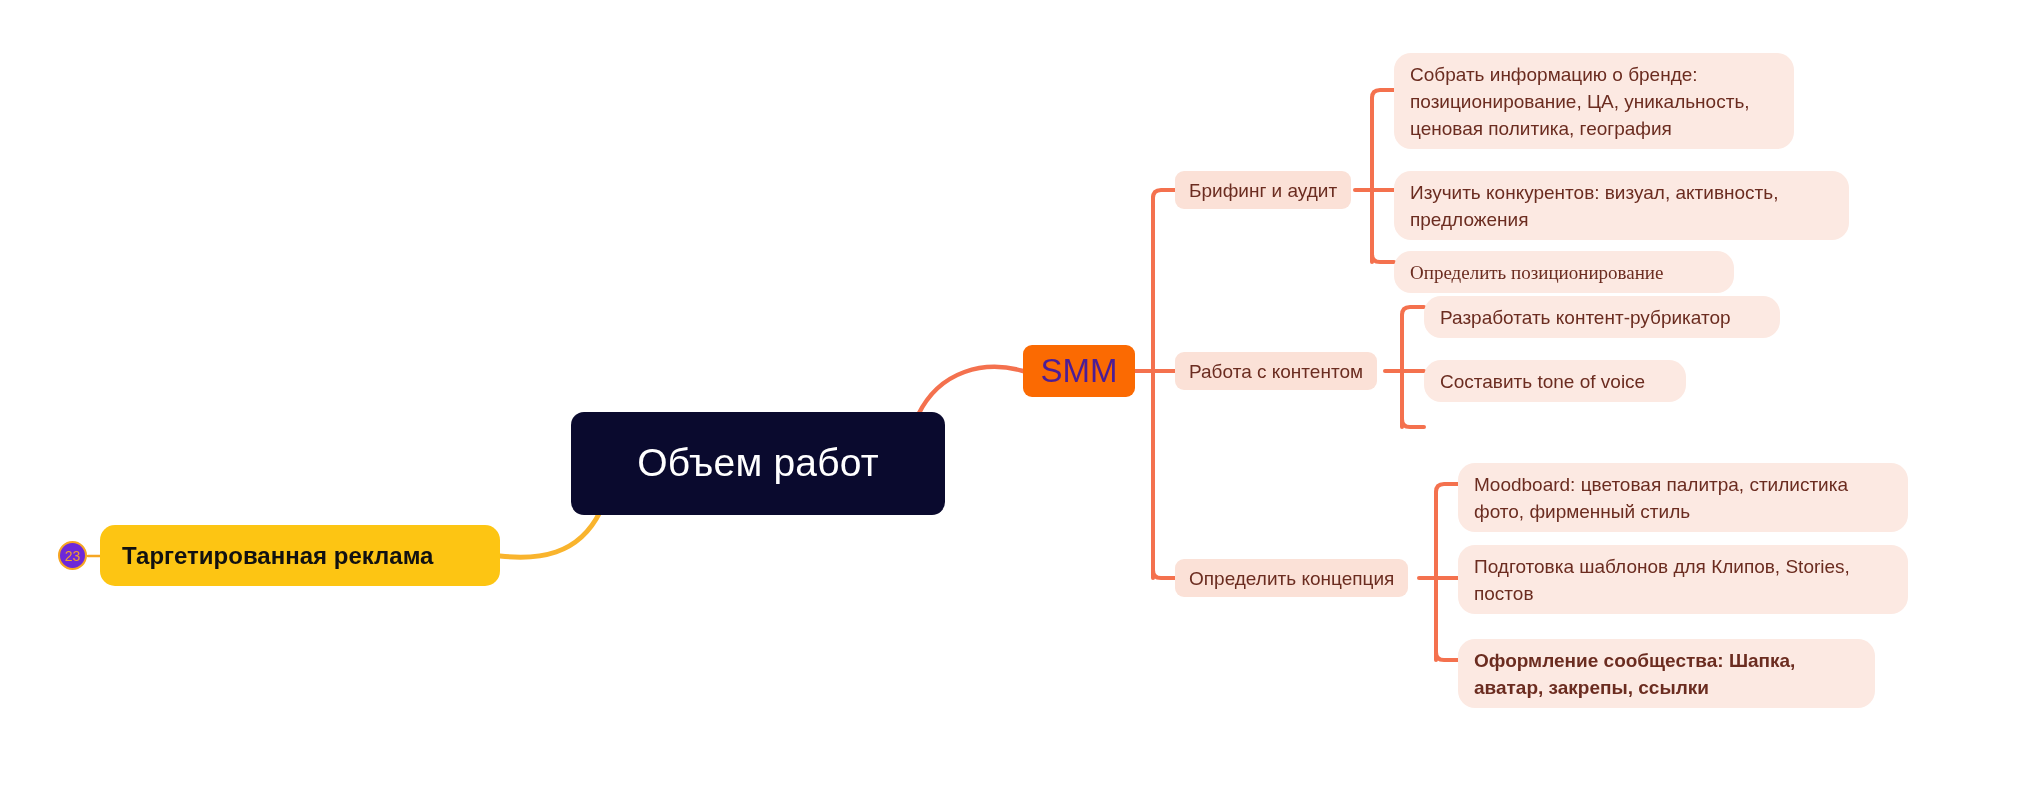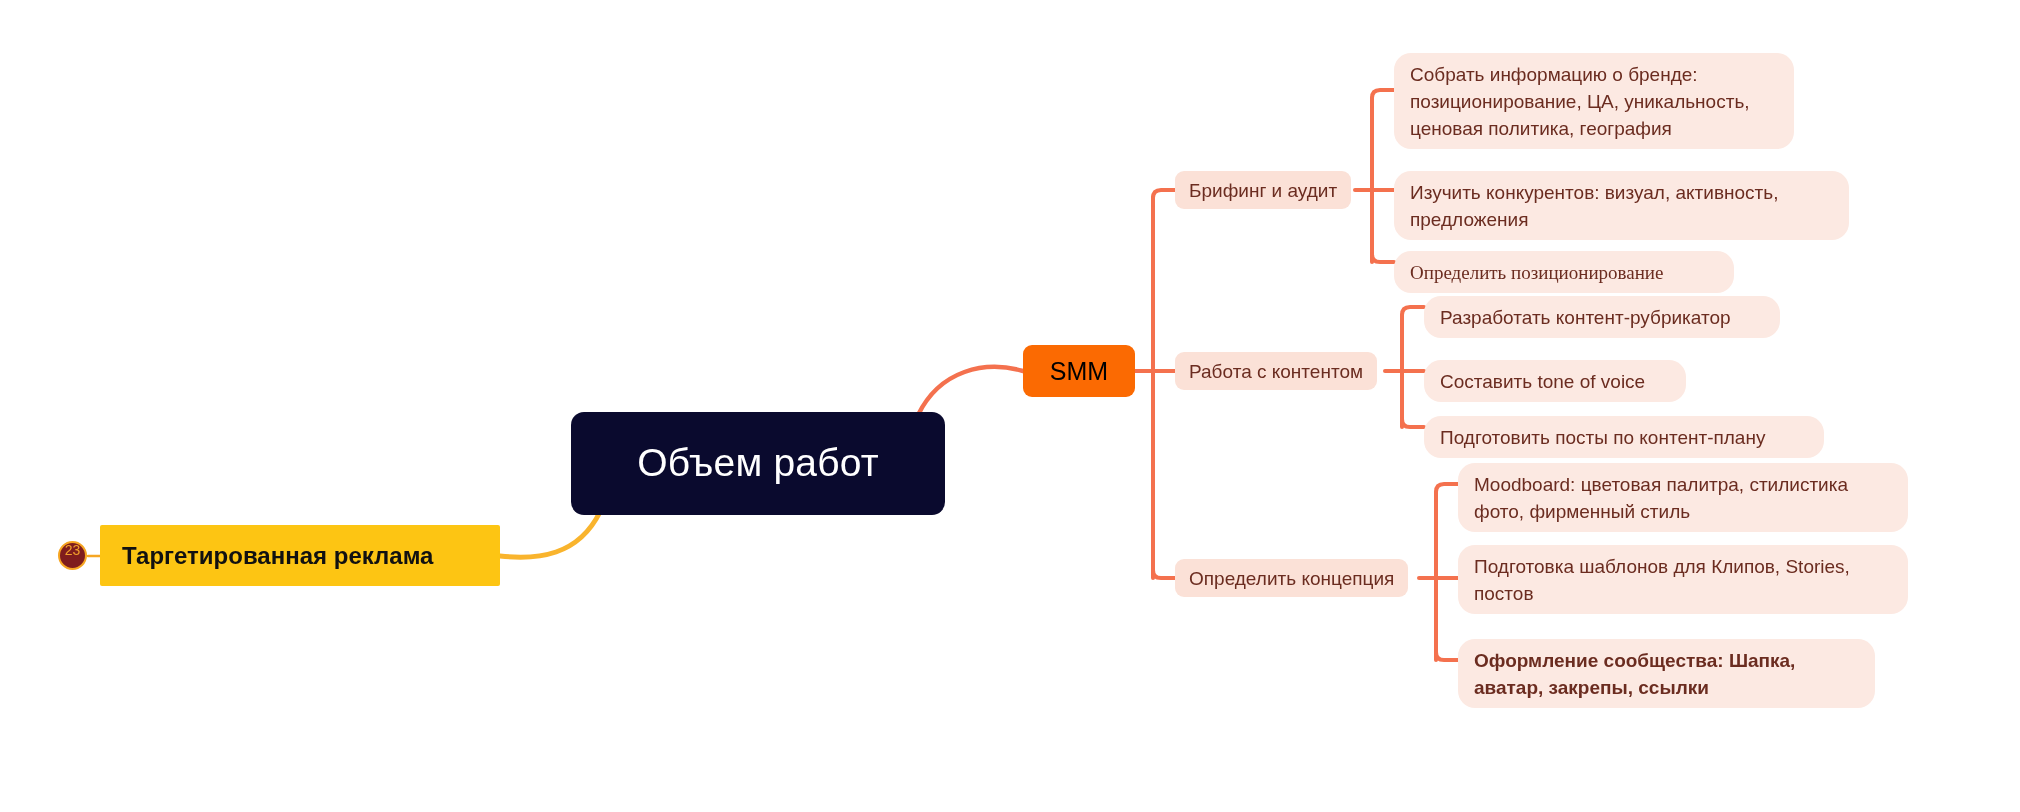"SMM" .node-smm .label { color: #000000 -> #4c1d95; font-size: 25px -> 33px }
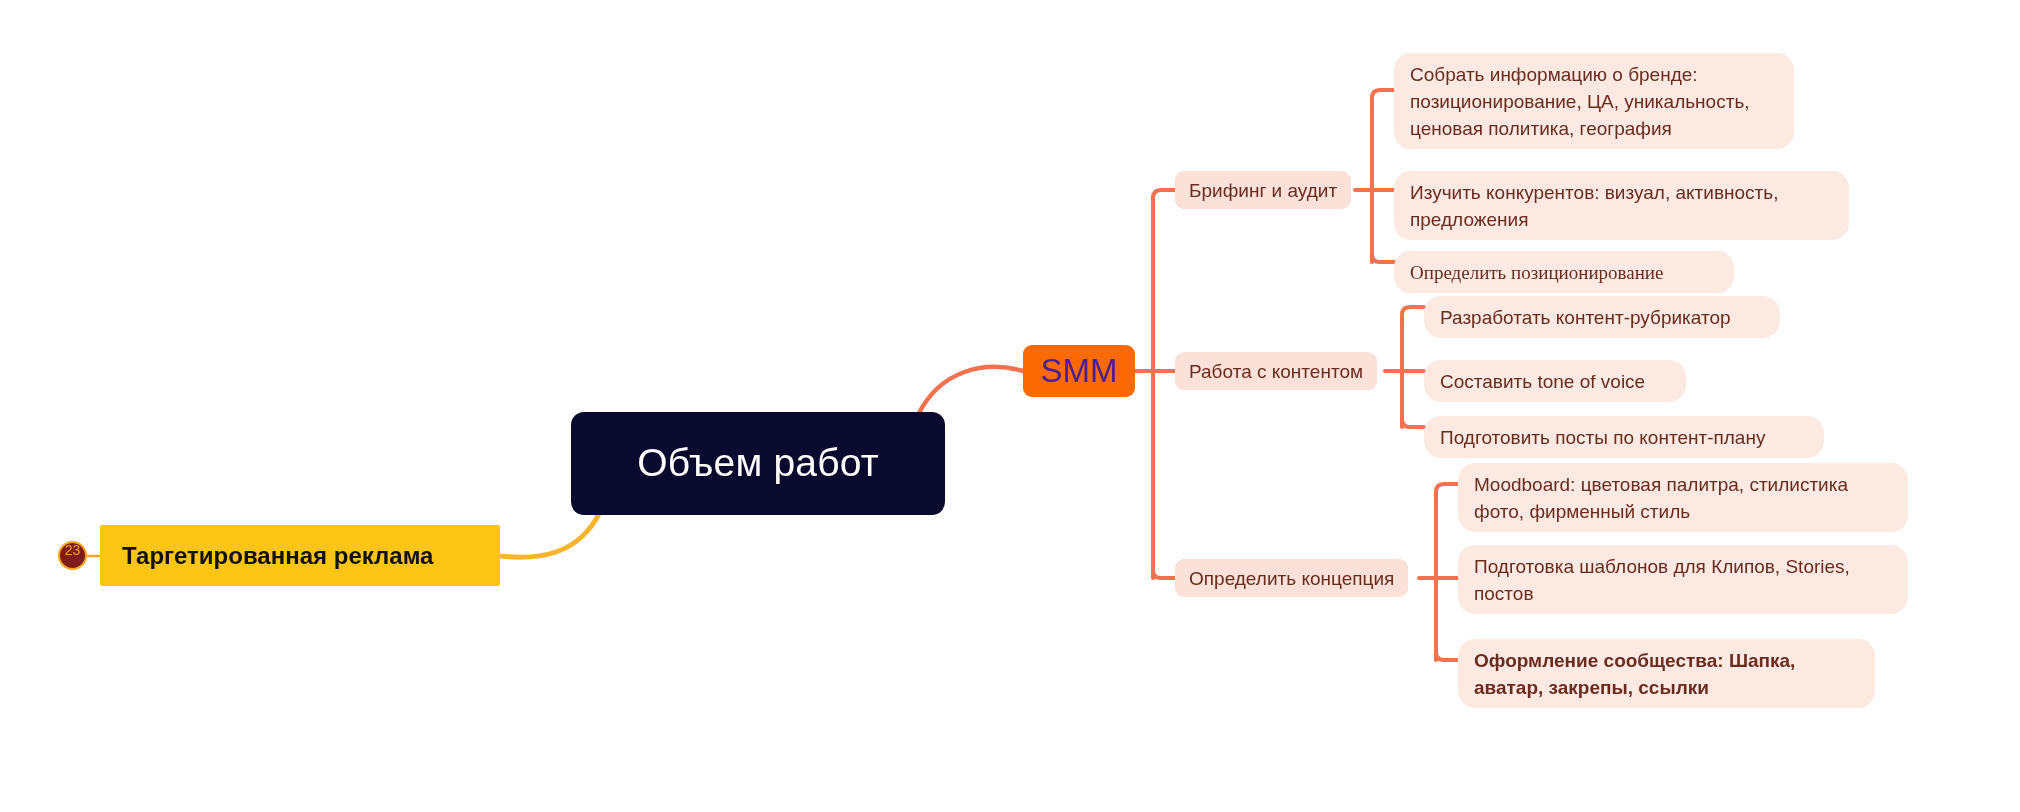"Подготовить посты по контент-плану" div.node { html: <div> <span>Подготовить посты по контент-плану</span> </div> -> none }
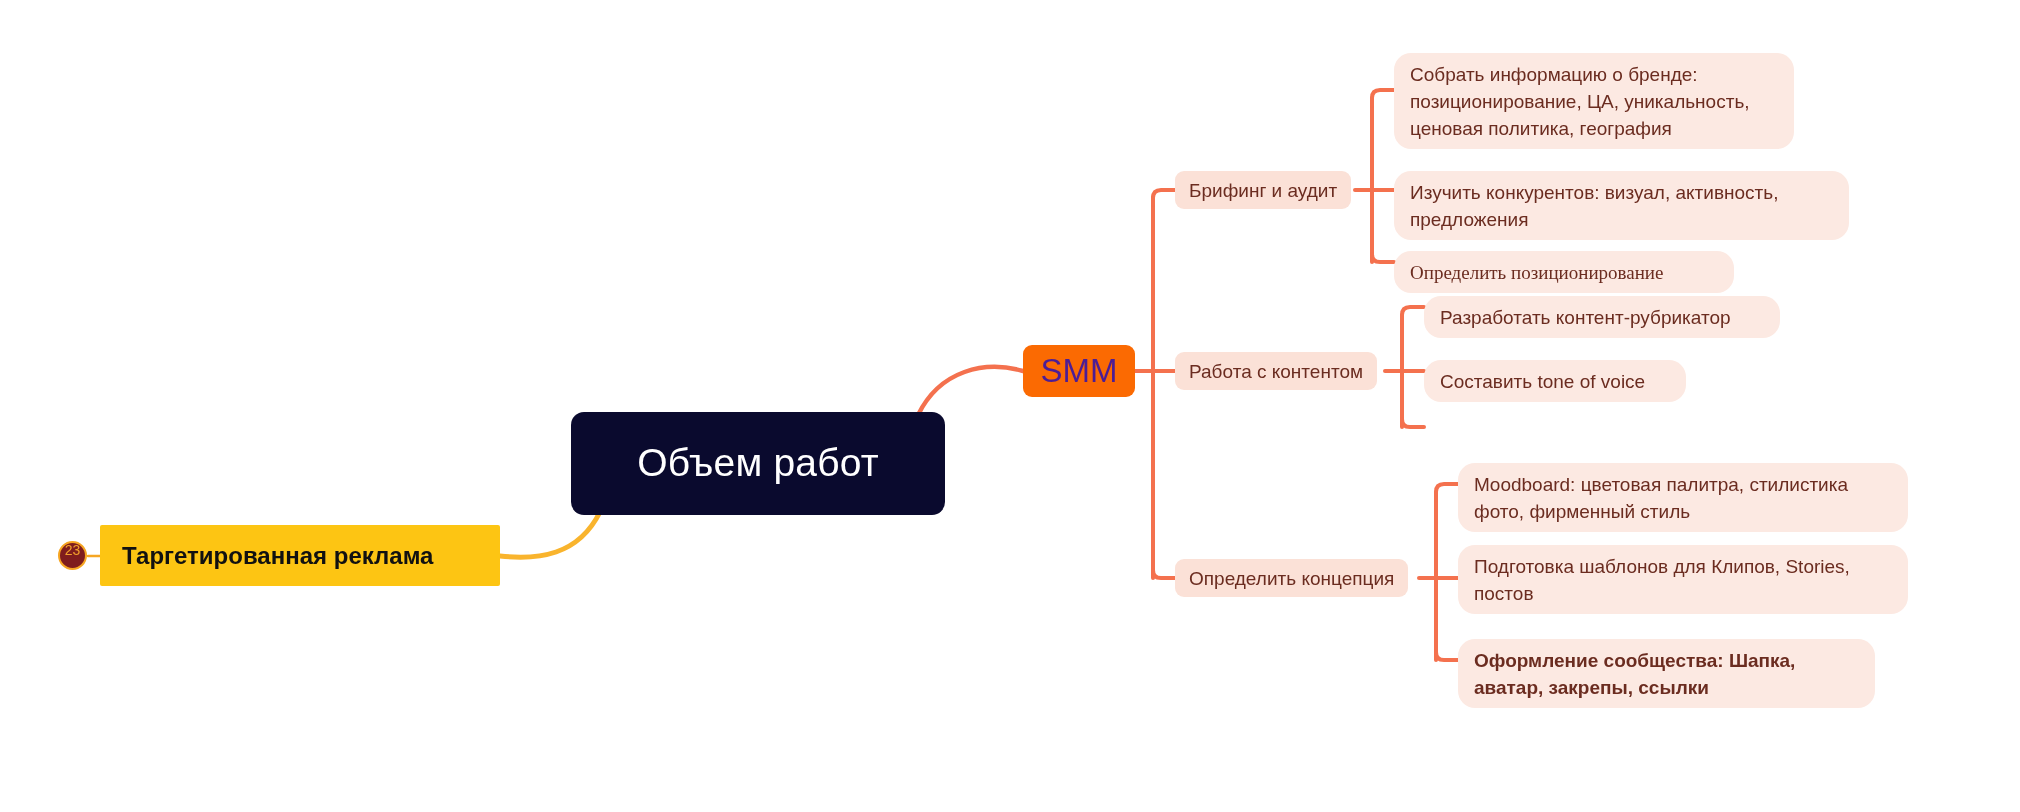"23" .badge { align-items: none -> center; background: #7f1d1d -> #6d28d9 }
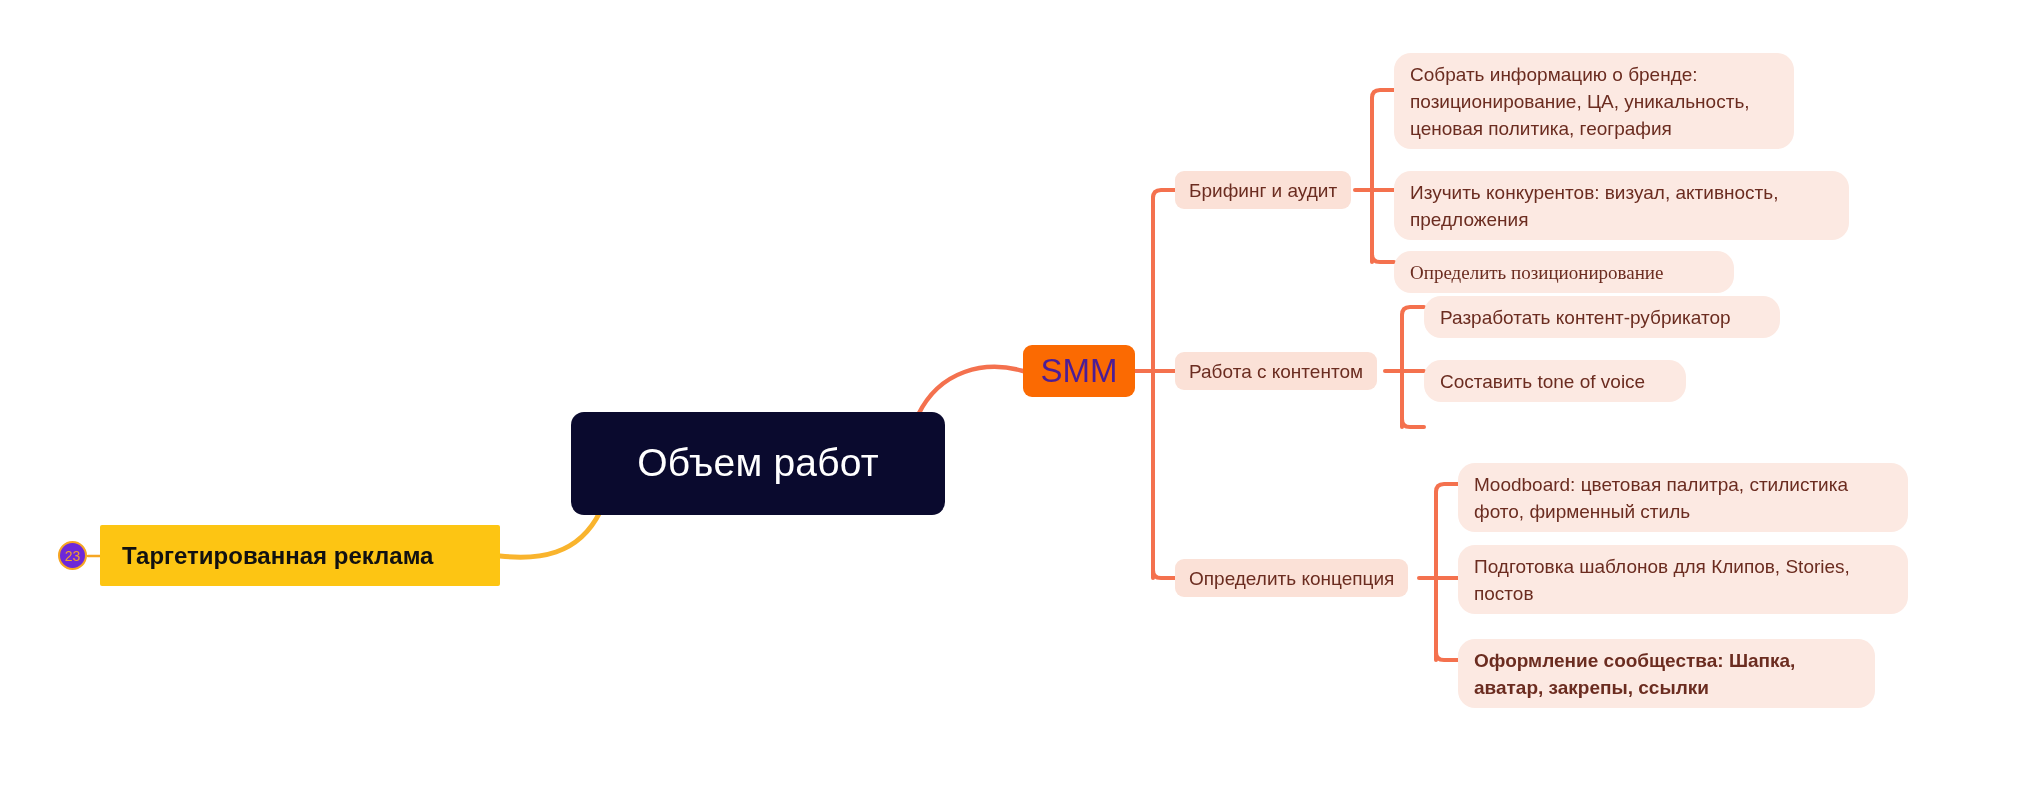"Таргетированная реклама" .node-yellow { border-radius: 2px -> 15px }
